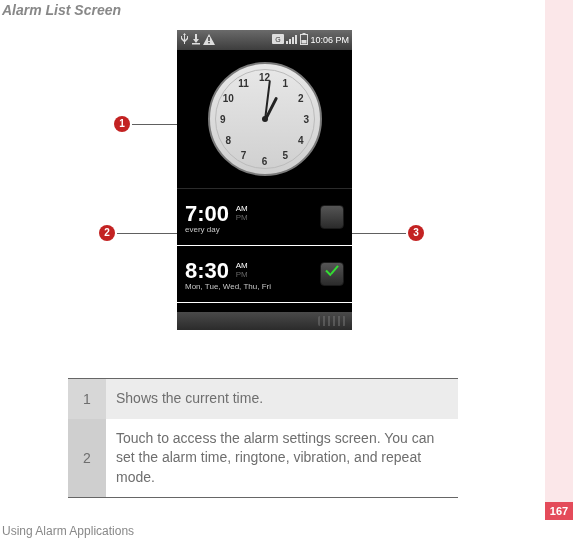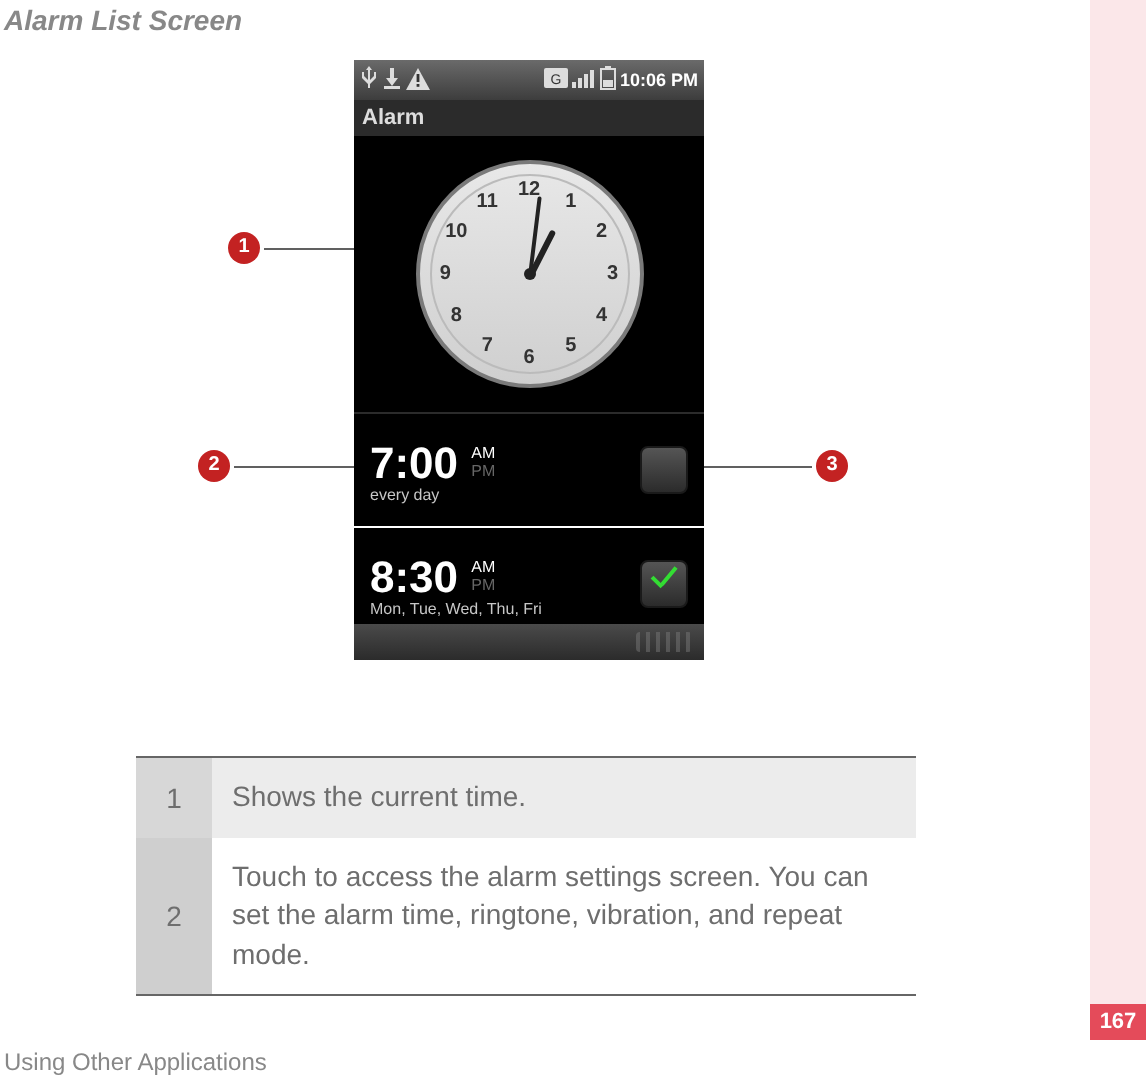"10:06 PM" span { font-weight: bold -> normal }
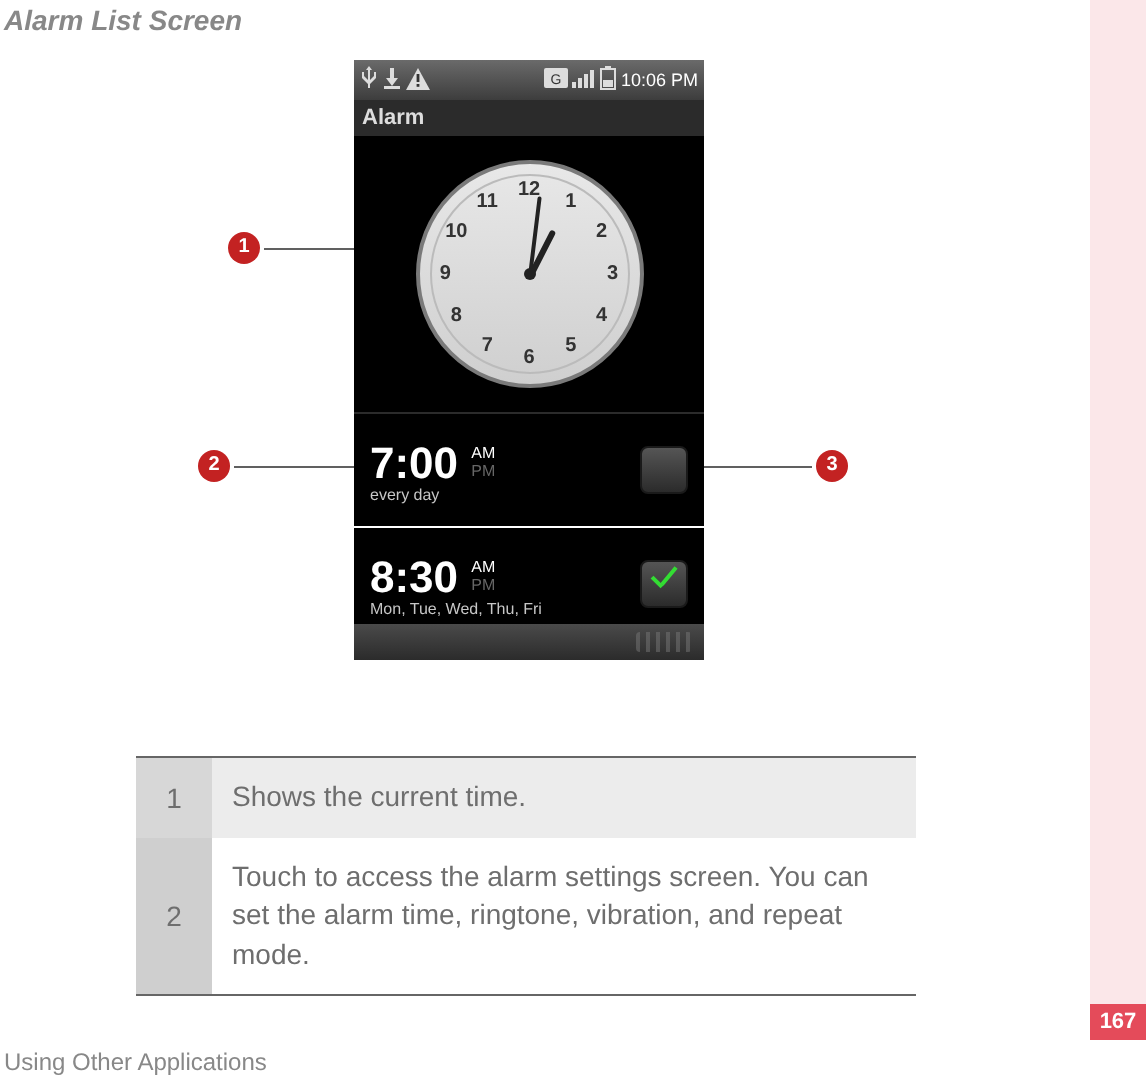"Alarm" div.title-bar { html: <div>Alarm</div> -> none }
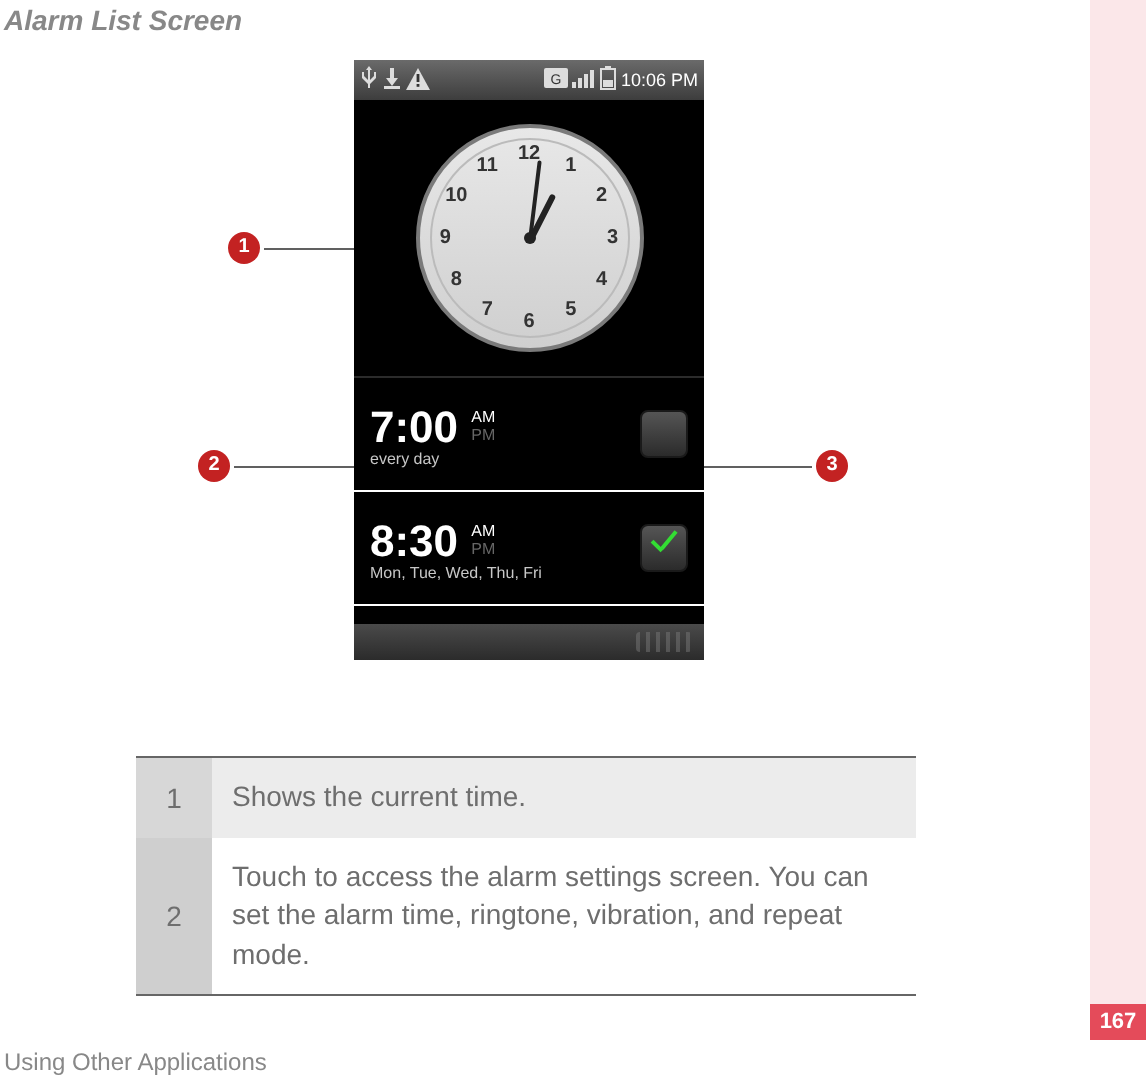"Using Other Applications" div.footer { text: Other -> Alarm }
